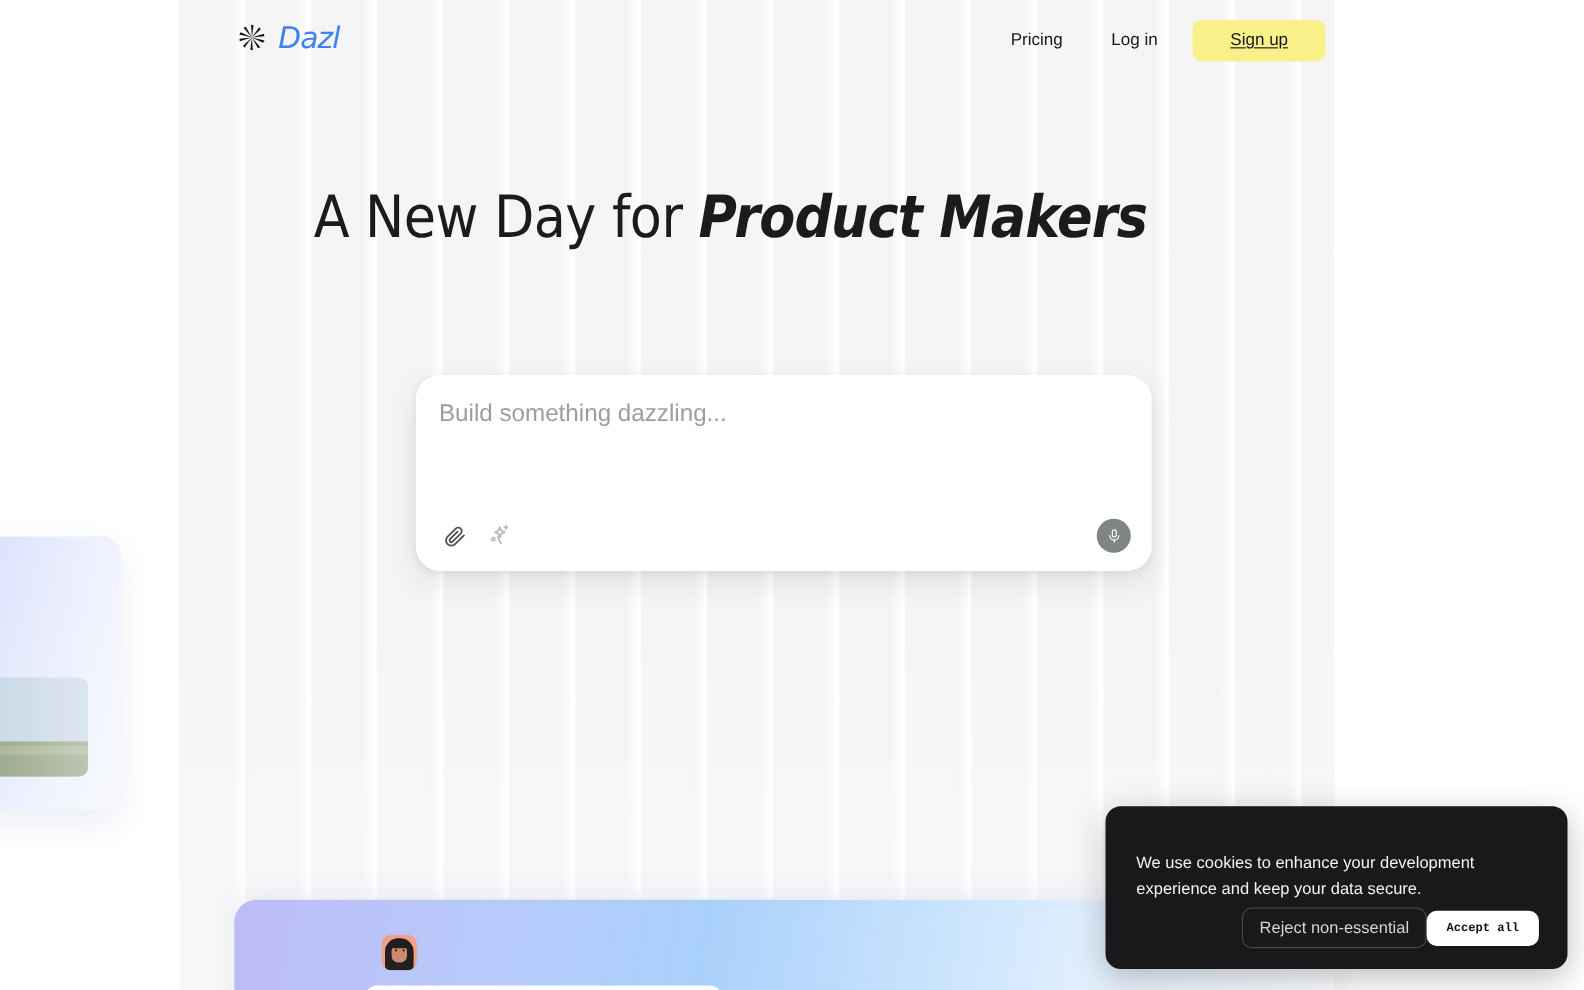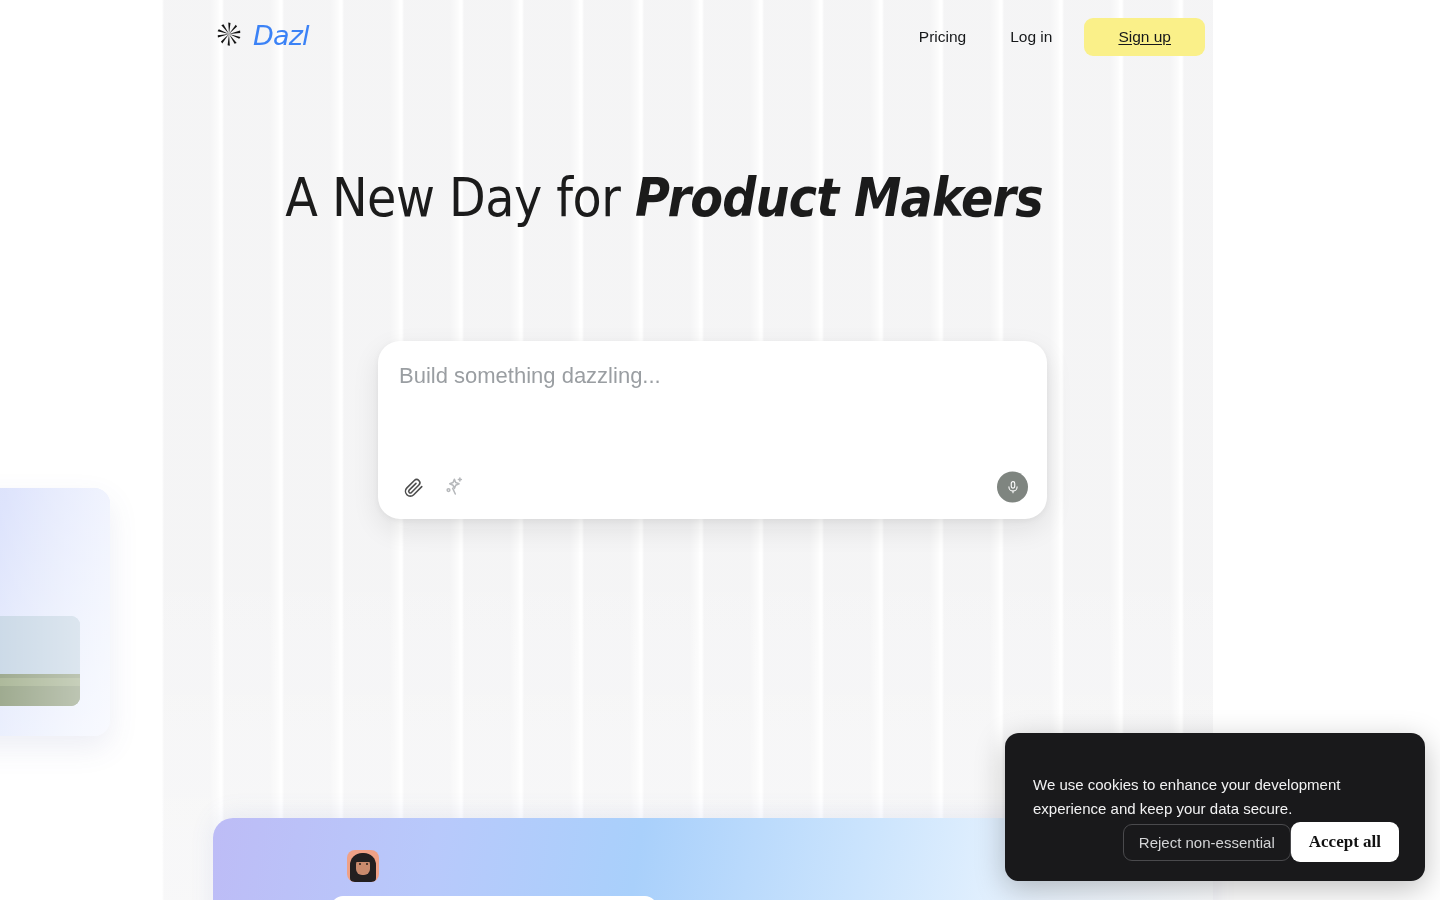"Accept all" #accept-button { font-family: Liberation Serif, serif -> Liberation Mono, monospace; font-size: 17px -> 11px }
